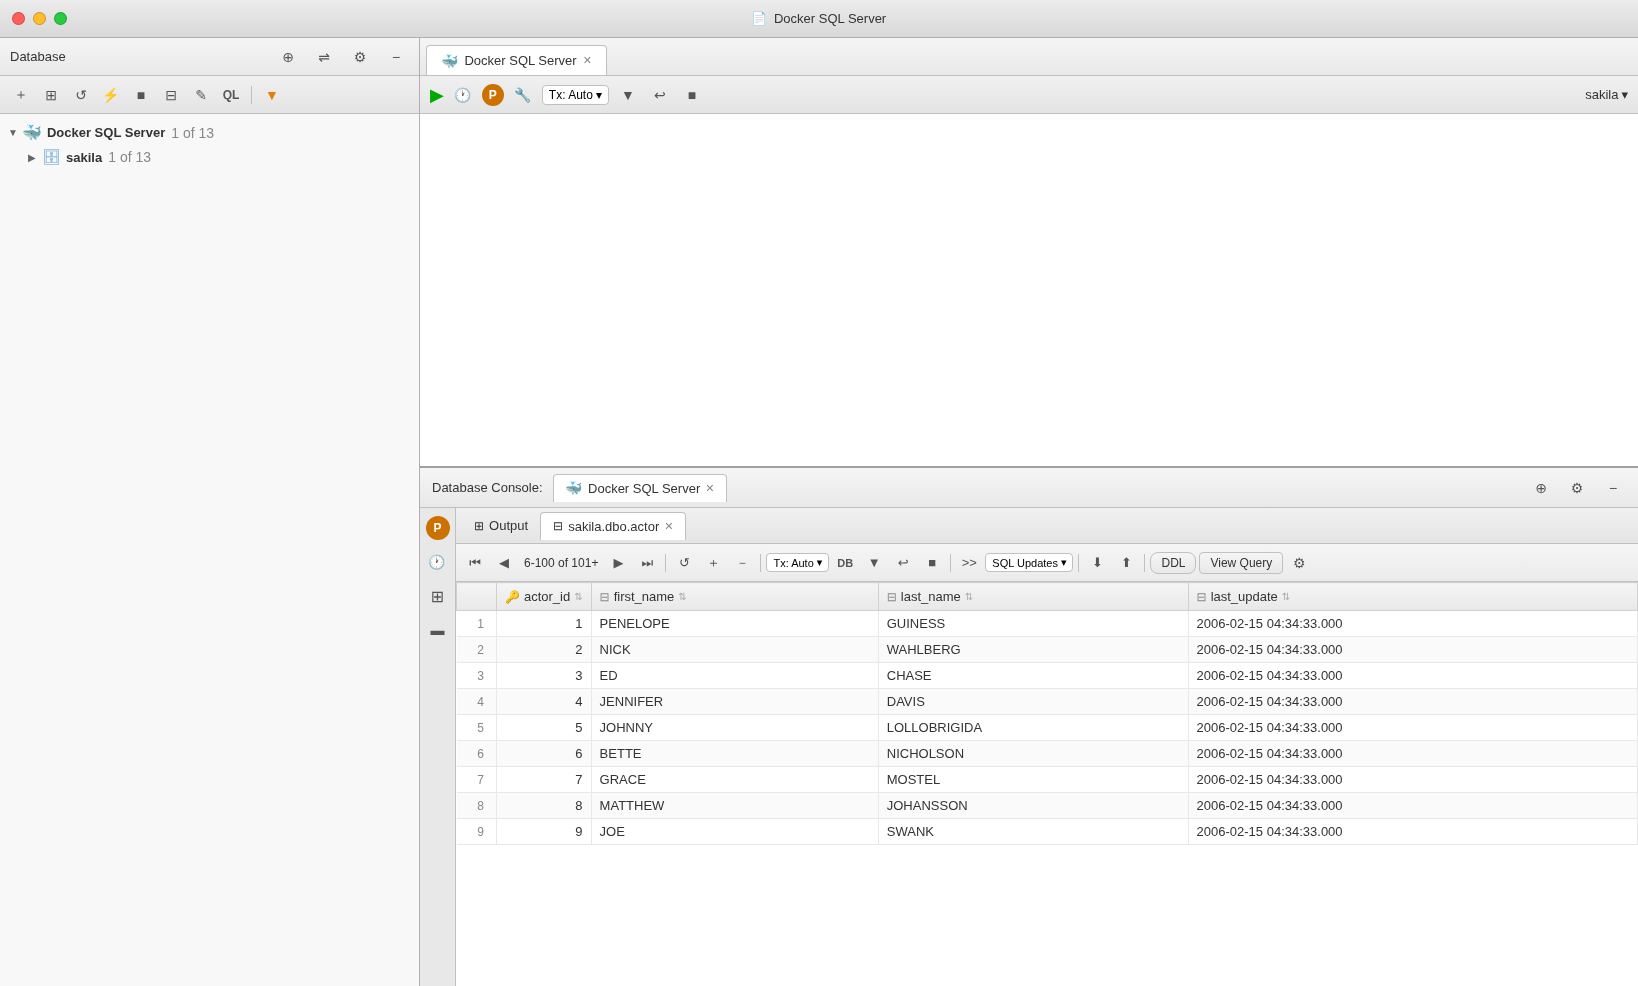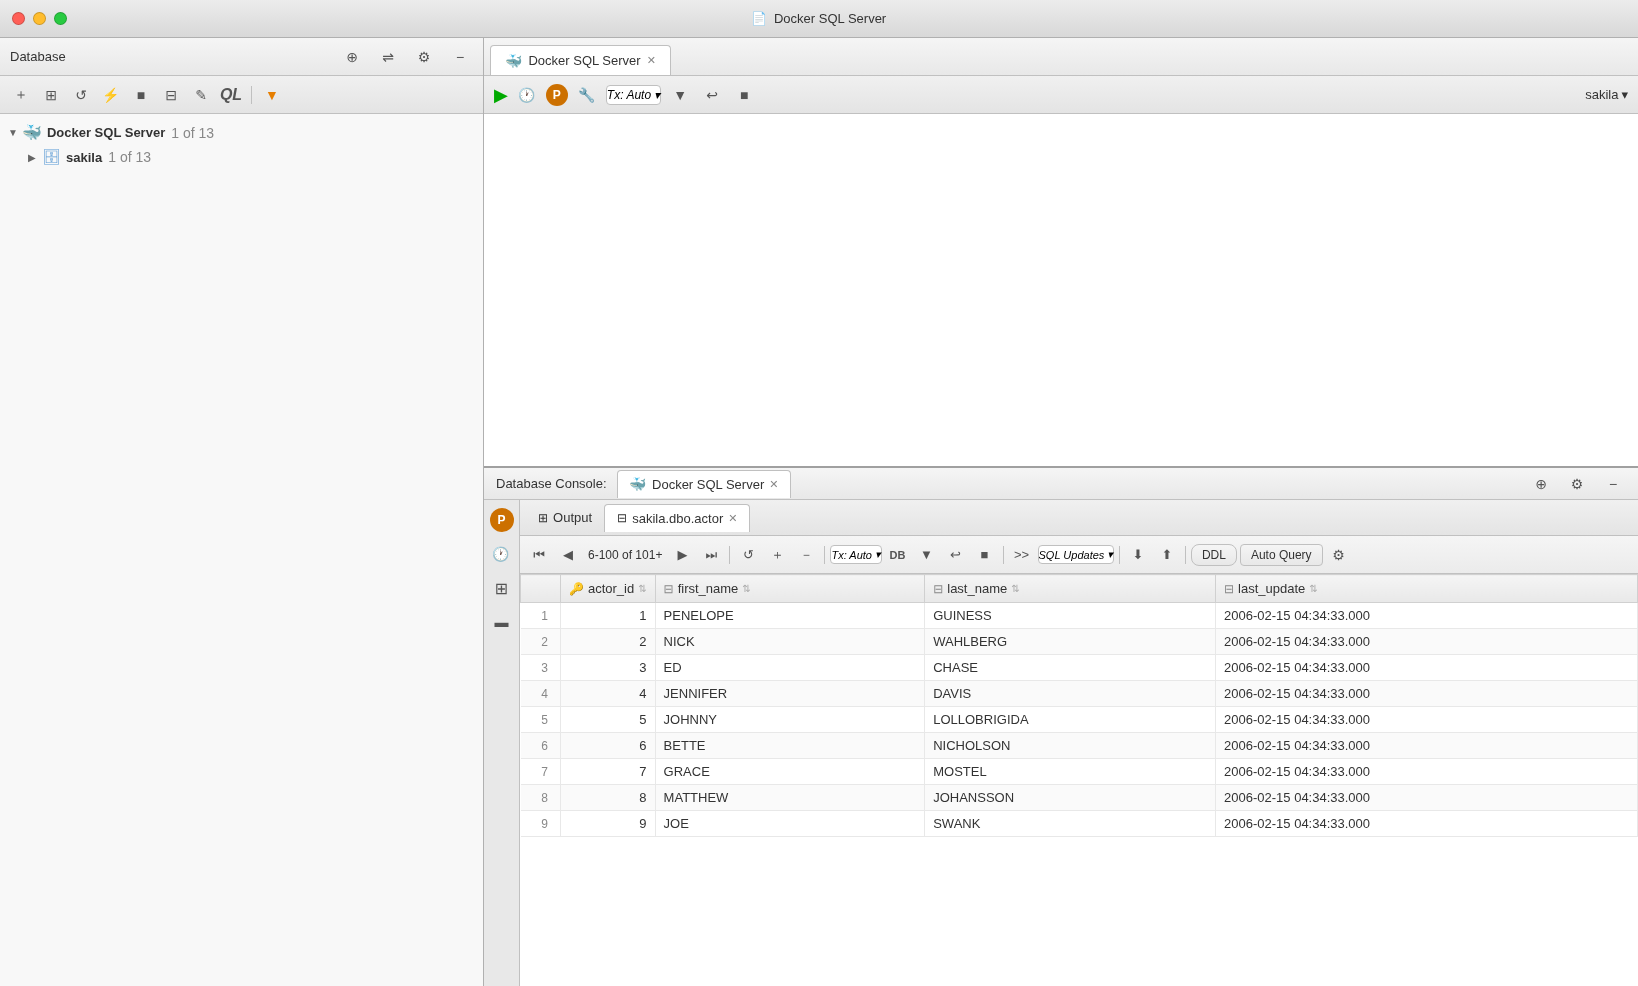"Database" .left-panel { width: 484px -> 420px }
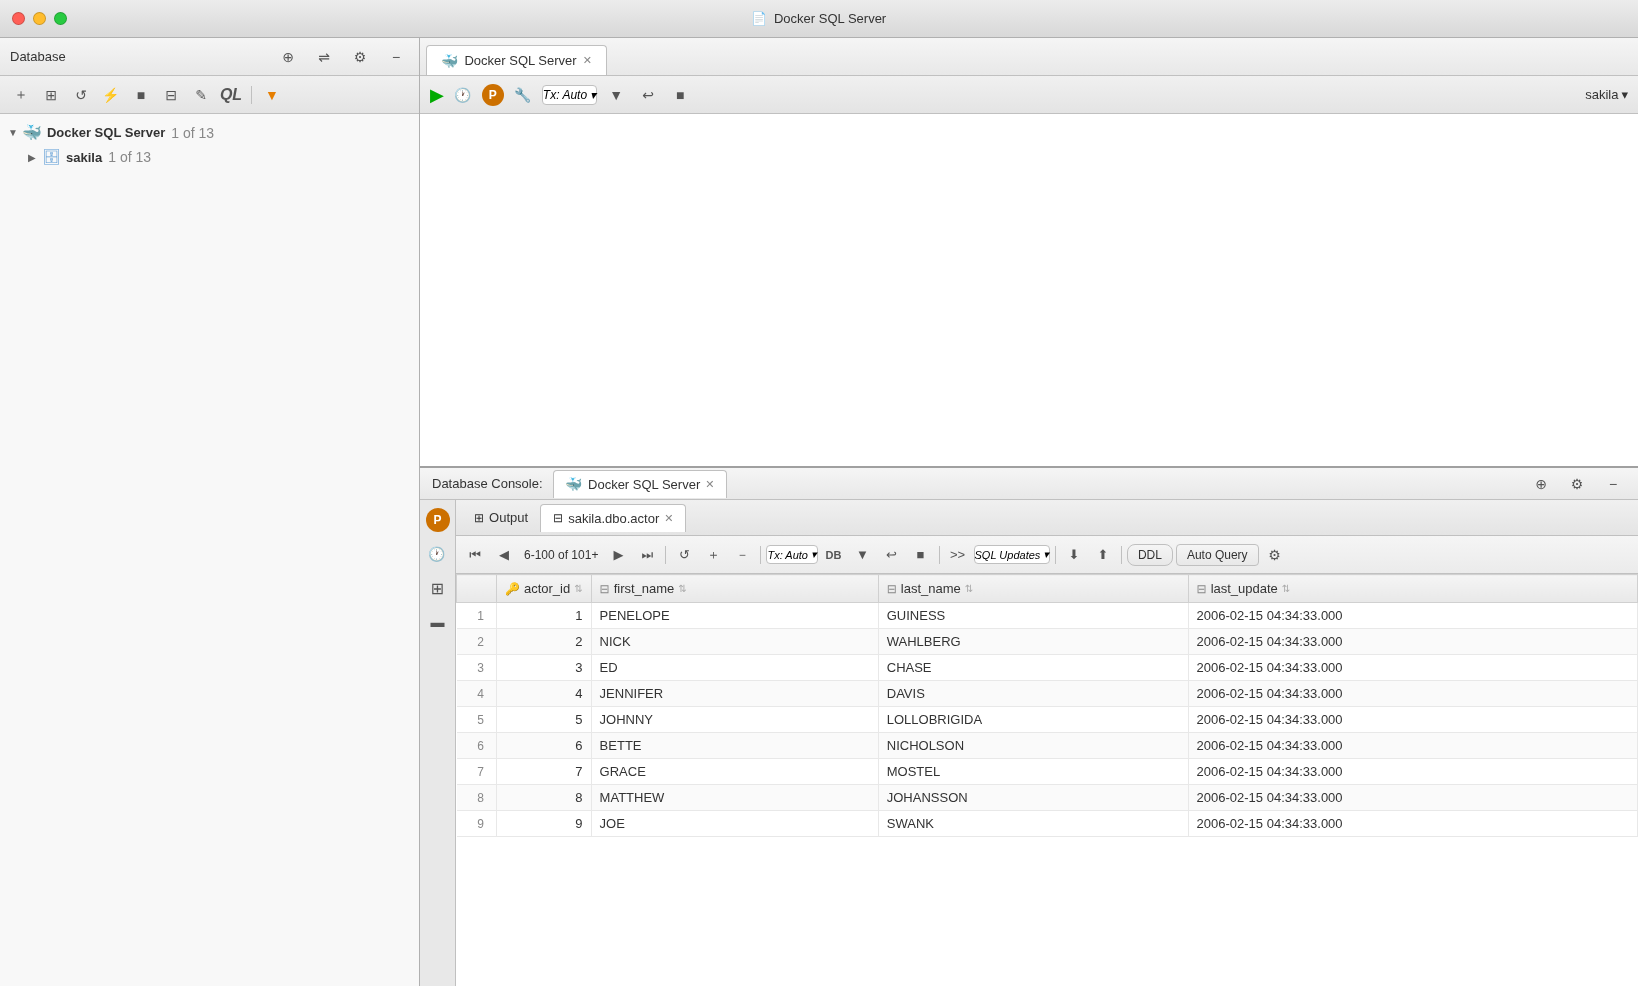"QL" span.tb-btn { font-size: 16px -> 12px; font-style: italic -> none }
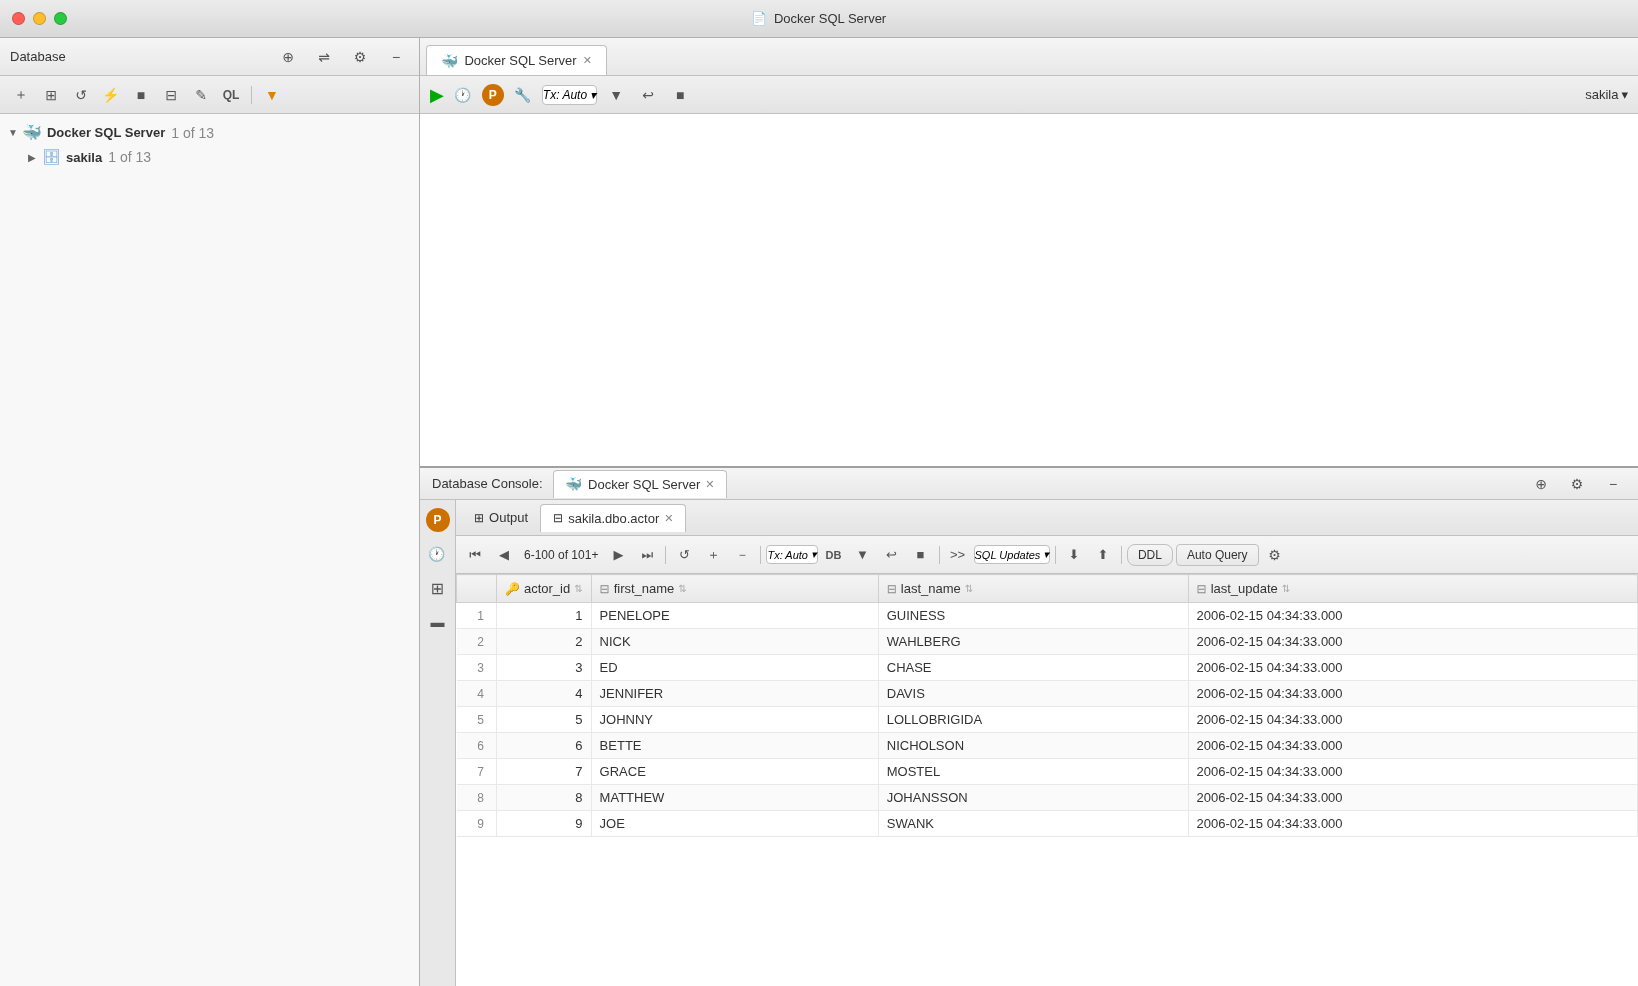"Tx: Auto" .tx-dropdown { font-style: italic -> none; padding: 2px 0 -> 2px 6px }
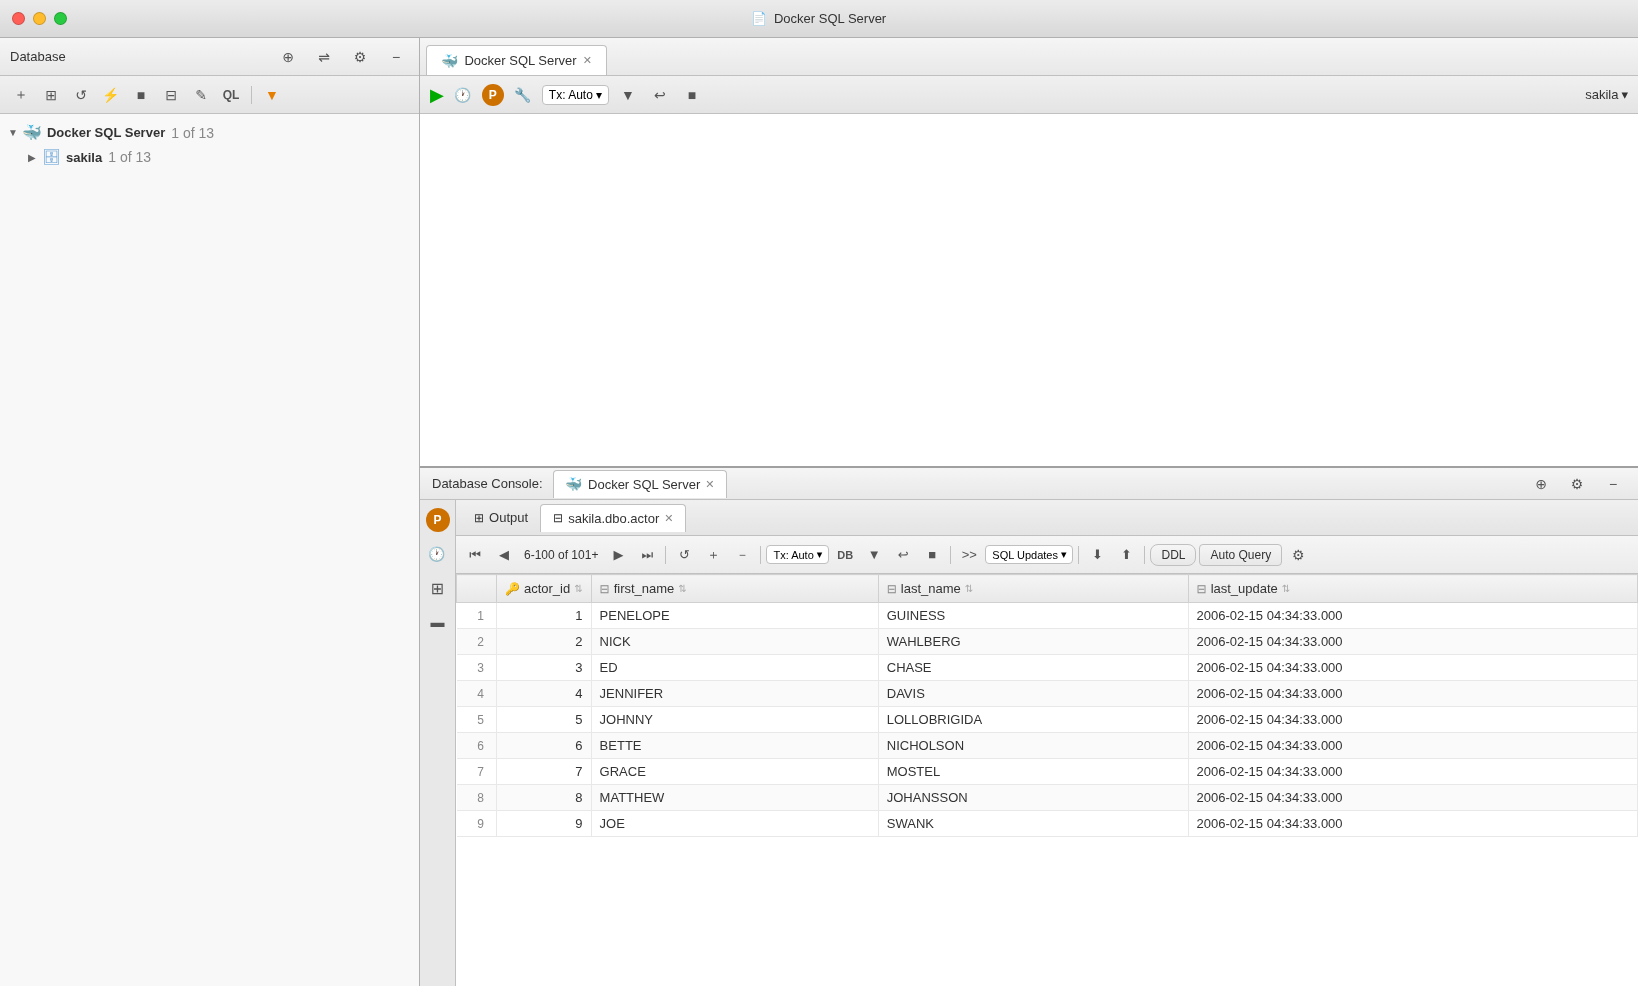"Database Console:" .bottom-header { height: 32px -> 40px }
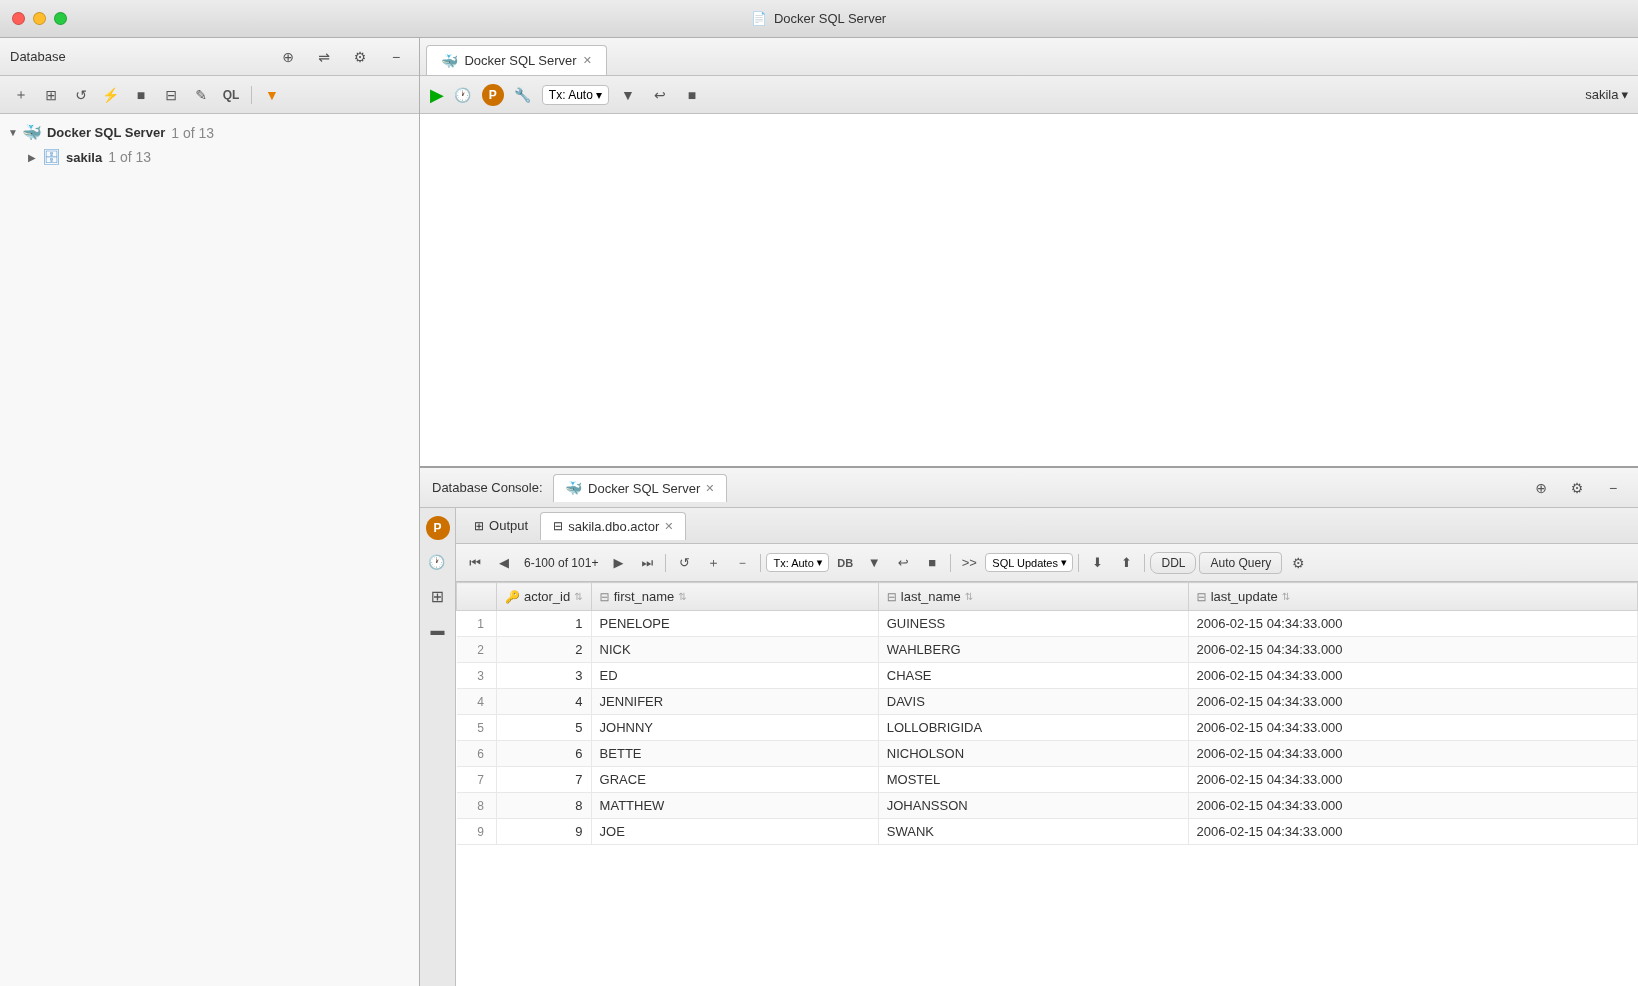"Auto Query" button.view-query-btn { text: Auto -> View }
